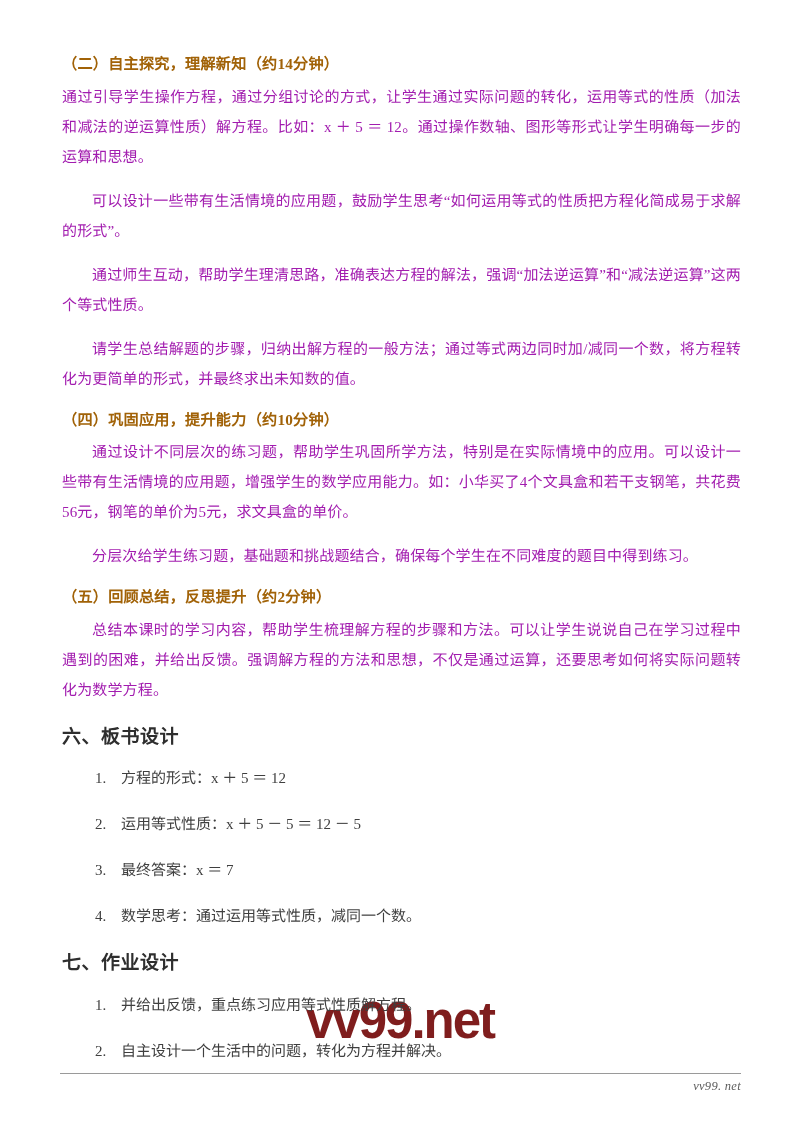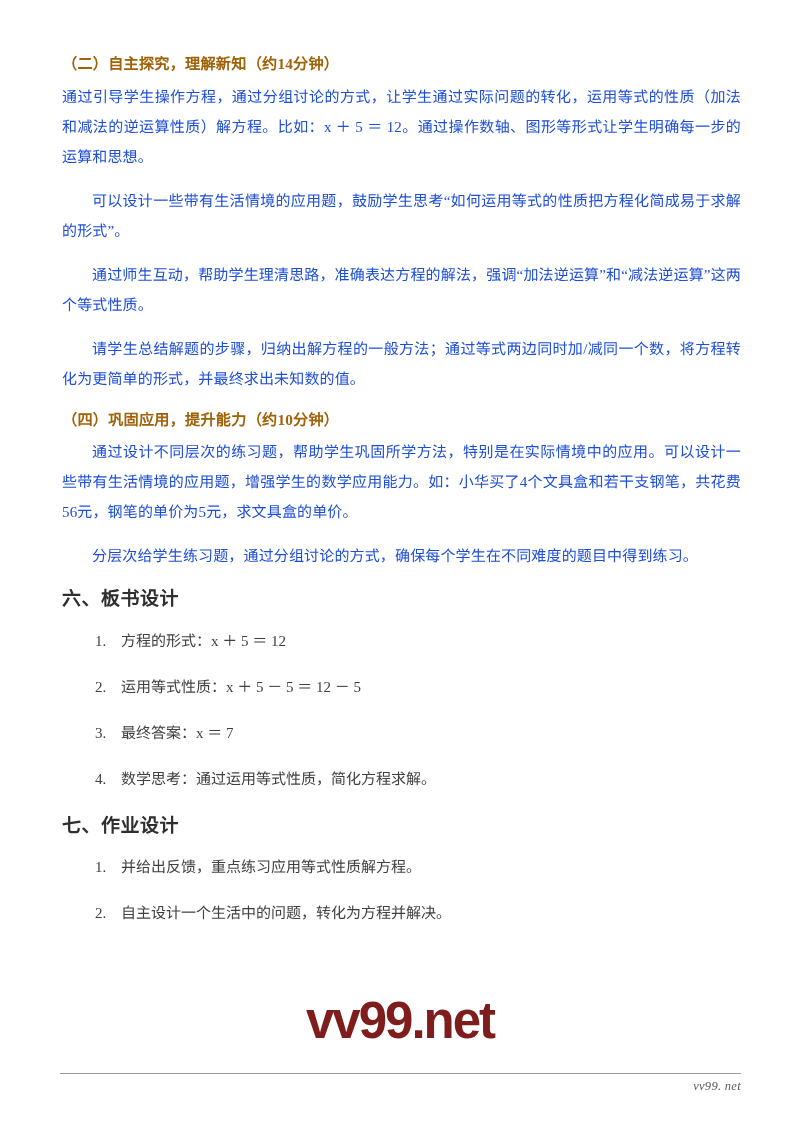"通过引导学生操作方程，通过分组讨论的方式，让学生通过实际问题的转化，运用等式的性" .para { color: #1d4ed8 -> #a21caf }
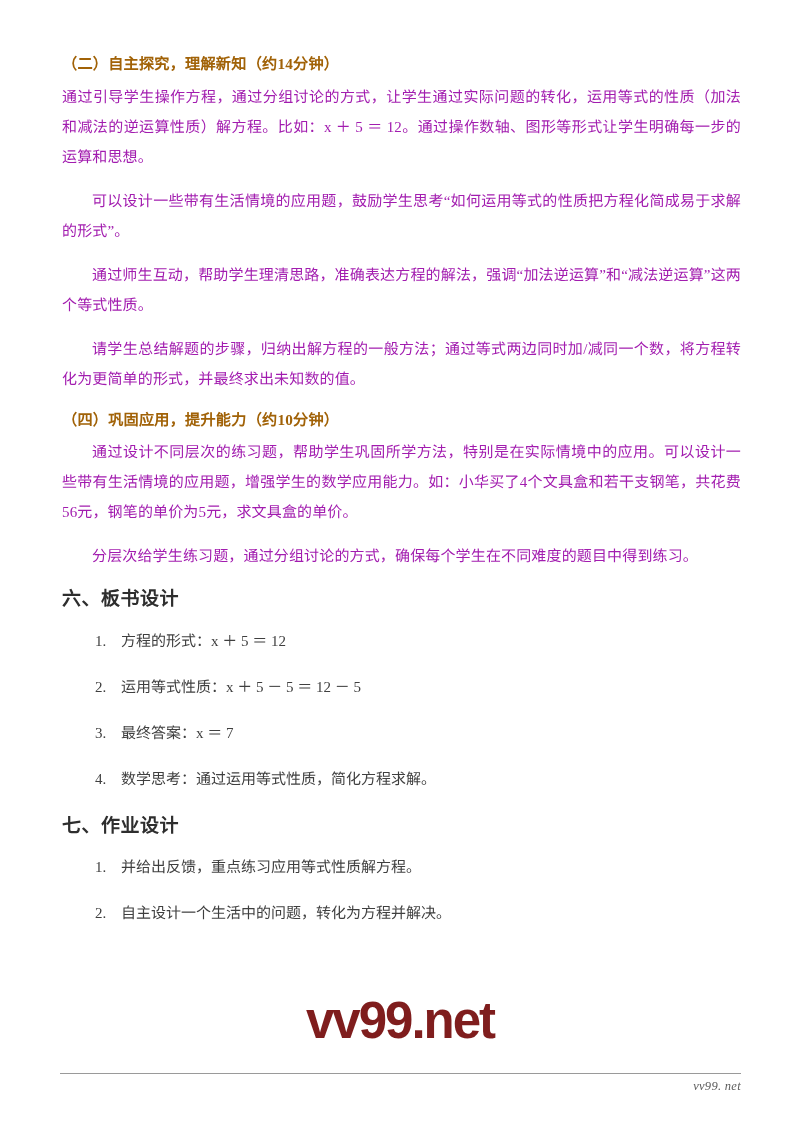"分层次给学生练习题，通过分组讨论的方式，确保每个学生在不同难度的题目中得到练习。" p.para { text: 通过分组讨论的方式 -> 基础题和挑战题结合 }
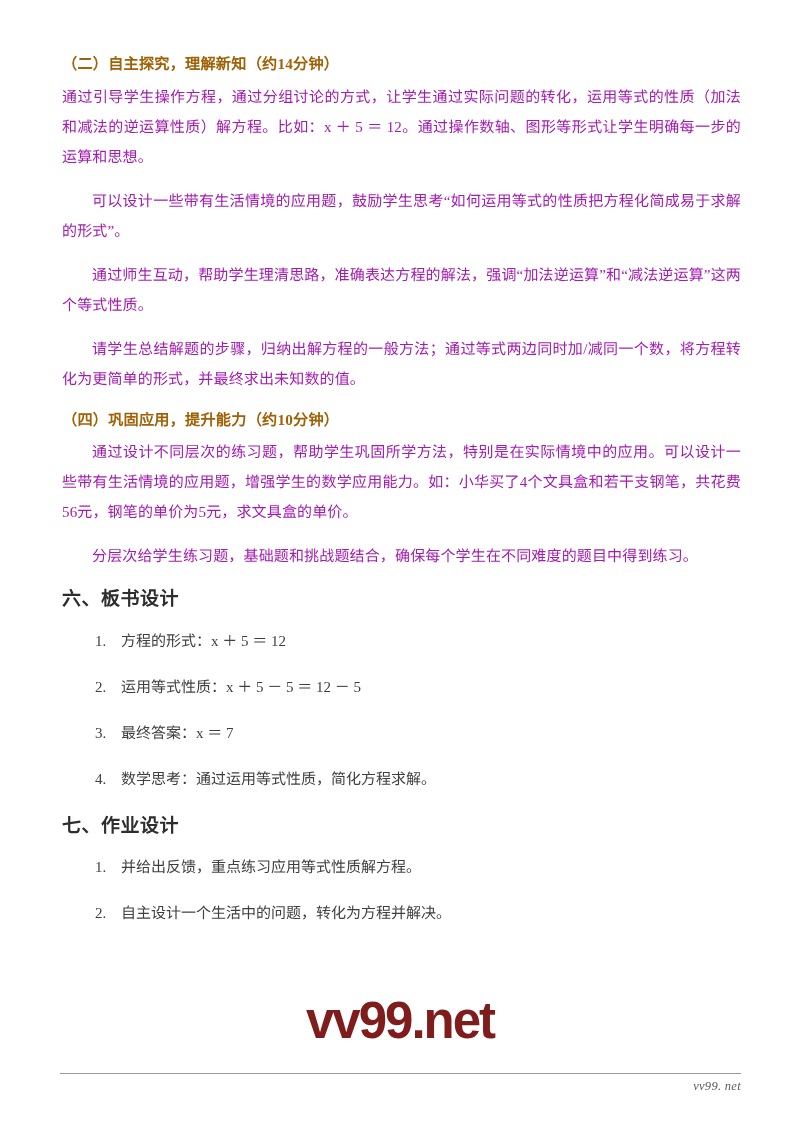"（五）回顾总结，反思提升（约2分钟）" div.block-major { html: none -> <div> <h3>（五）回顾总结，反思提升（约2分钟）</h3> <p>总结本课时的学习内容，帮助学生梳理解方程的步骤和方法。可以让学生说说自己在学习过程中遇到的困难，并给出反馈。强调解方程的方法和思想，不仅是通过运算，还要思考如何将实际问题转化为数学方程。</p> </div> }
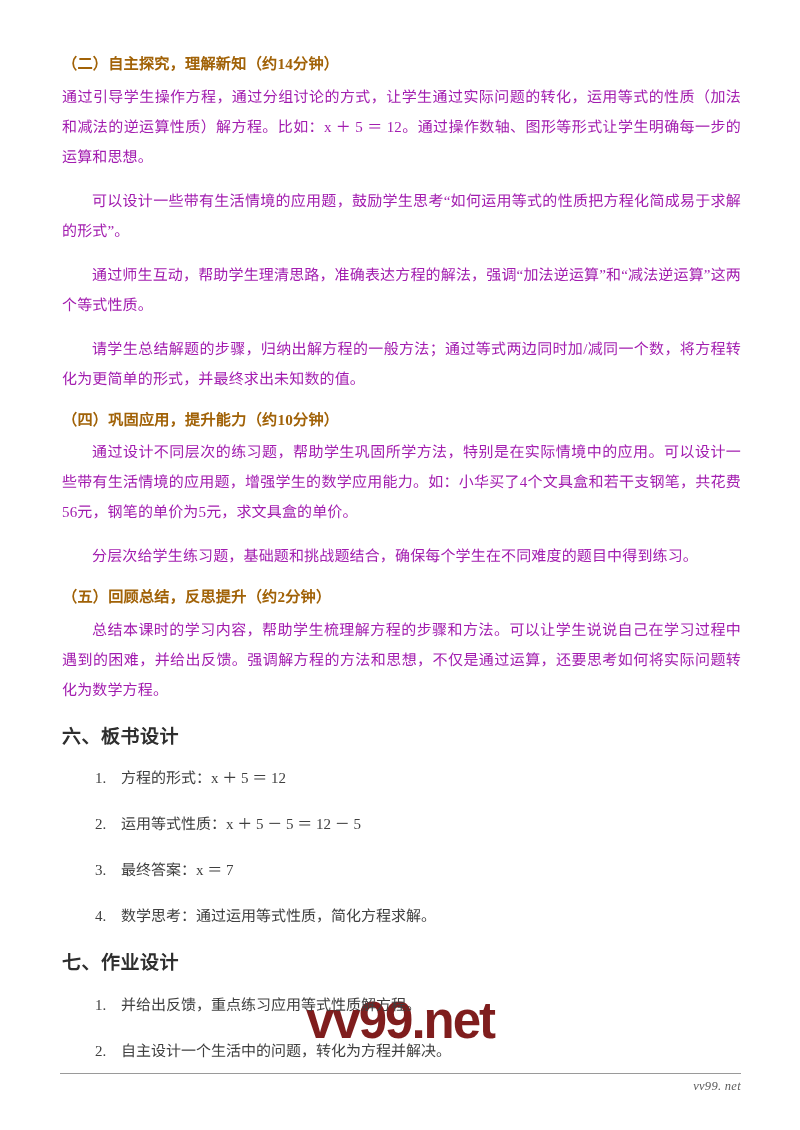"数学思考：通过运用等式性质，简化方程求解。" span.txt { text: 简化方程求解 -> 减同一个数 }
